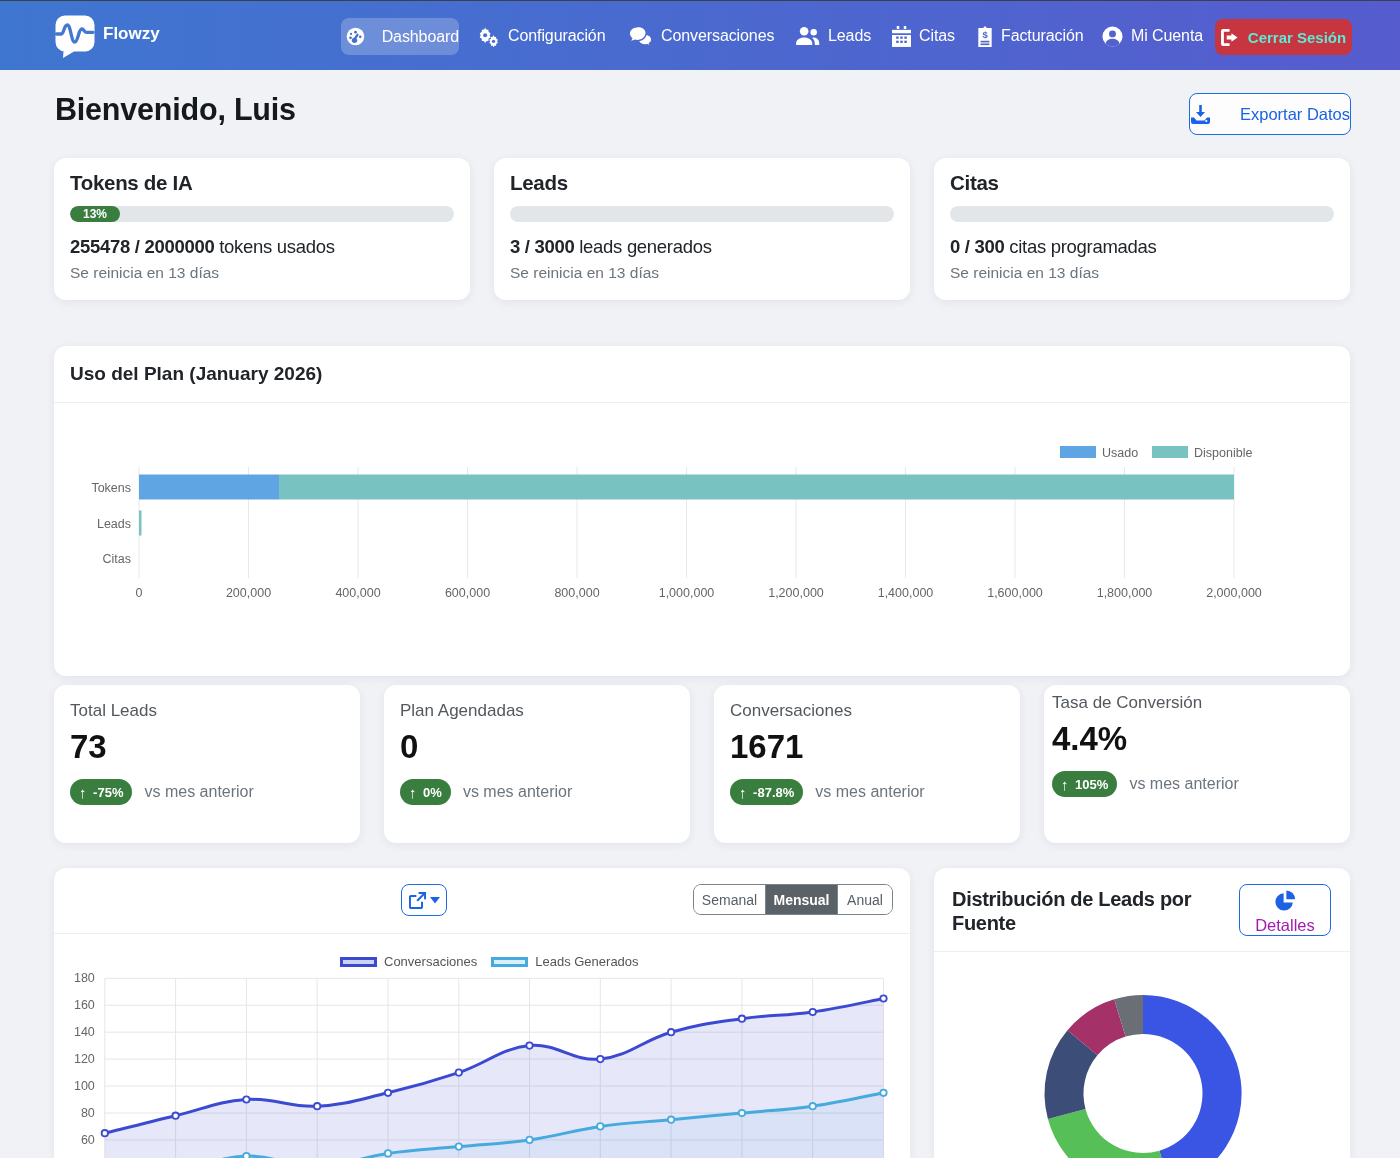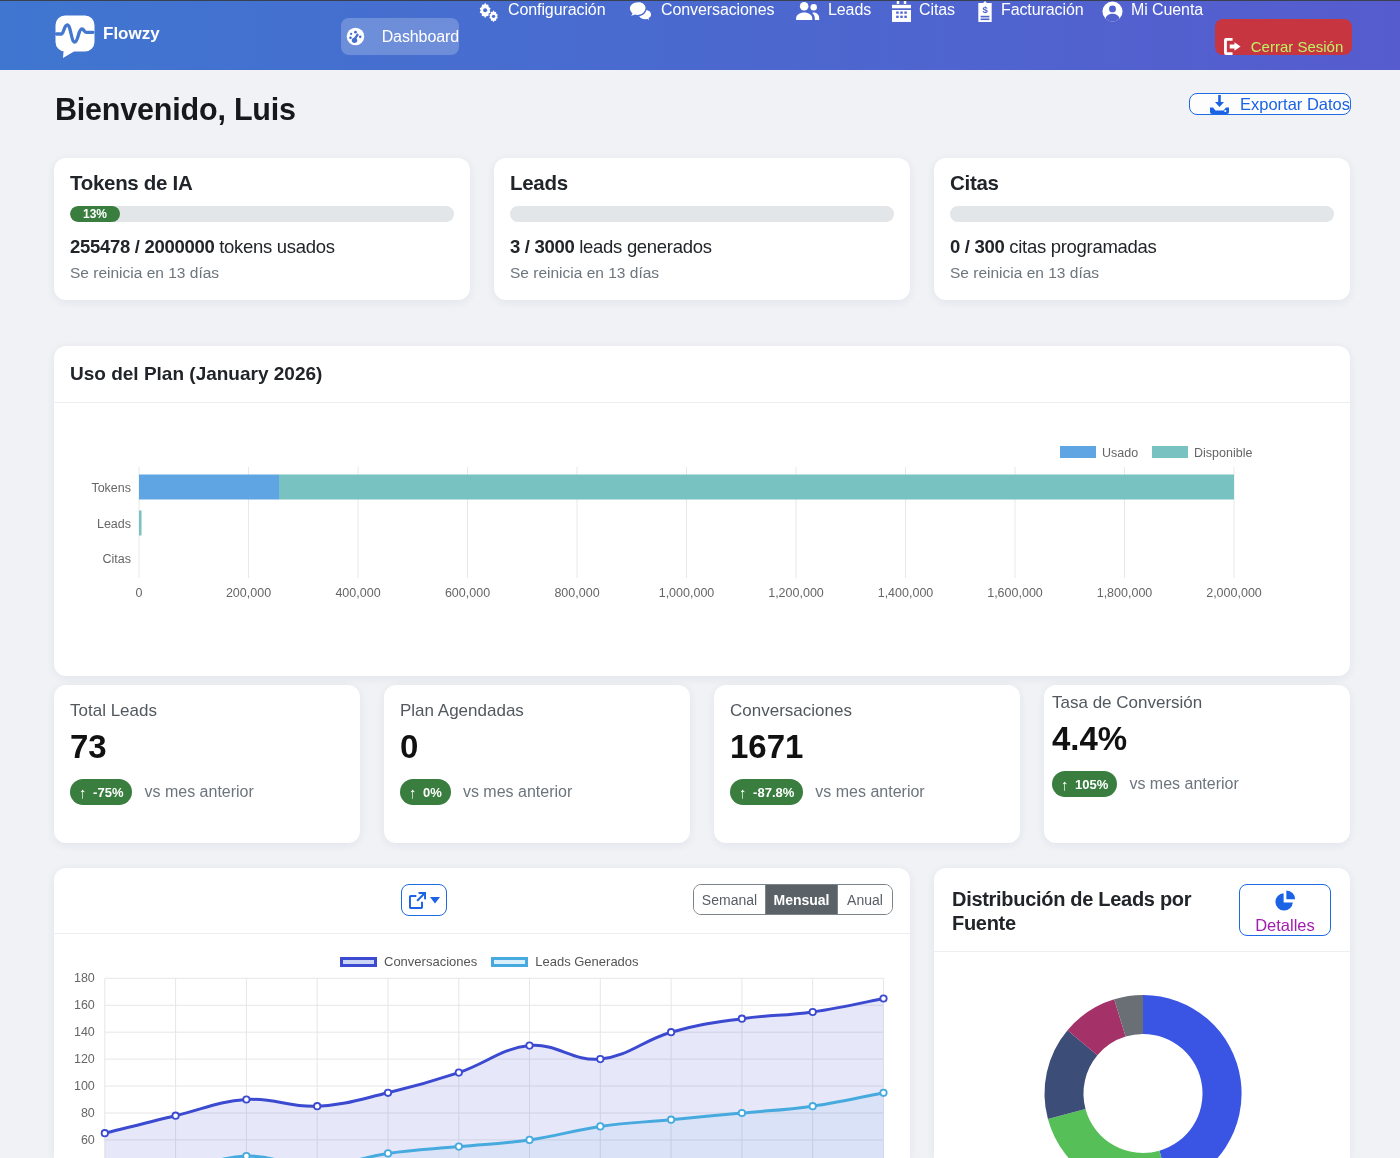"Configuración" .navitem { align-items: flex-start -> center }
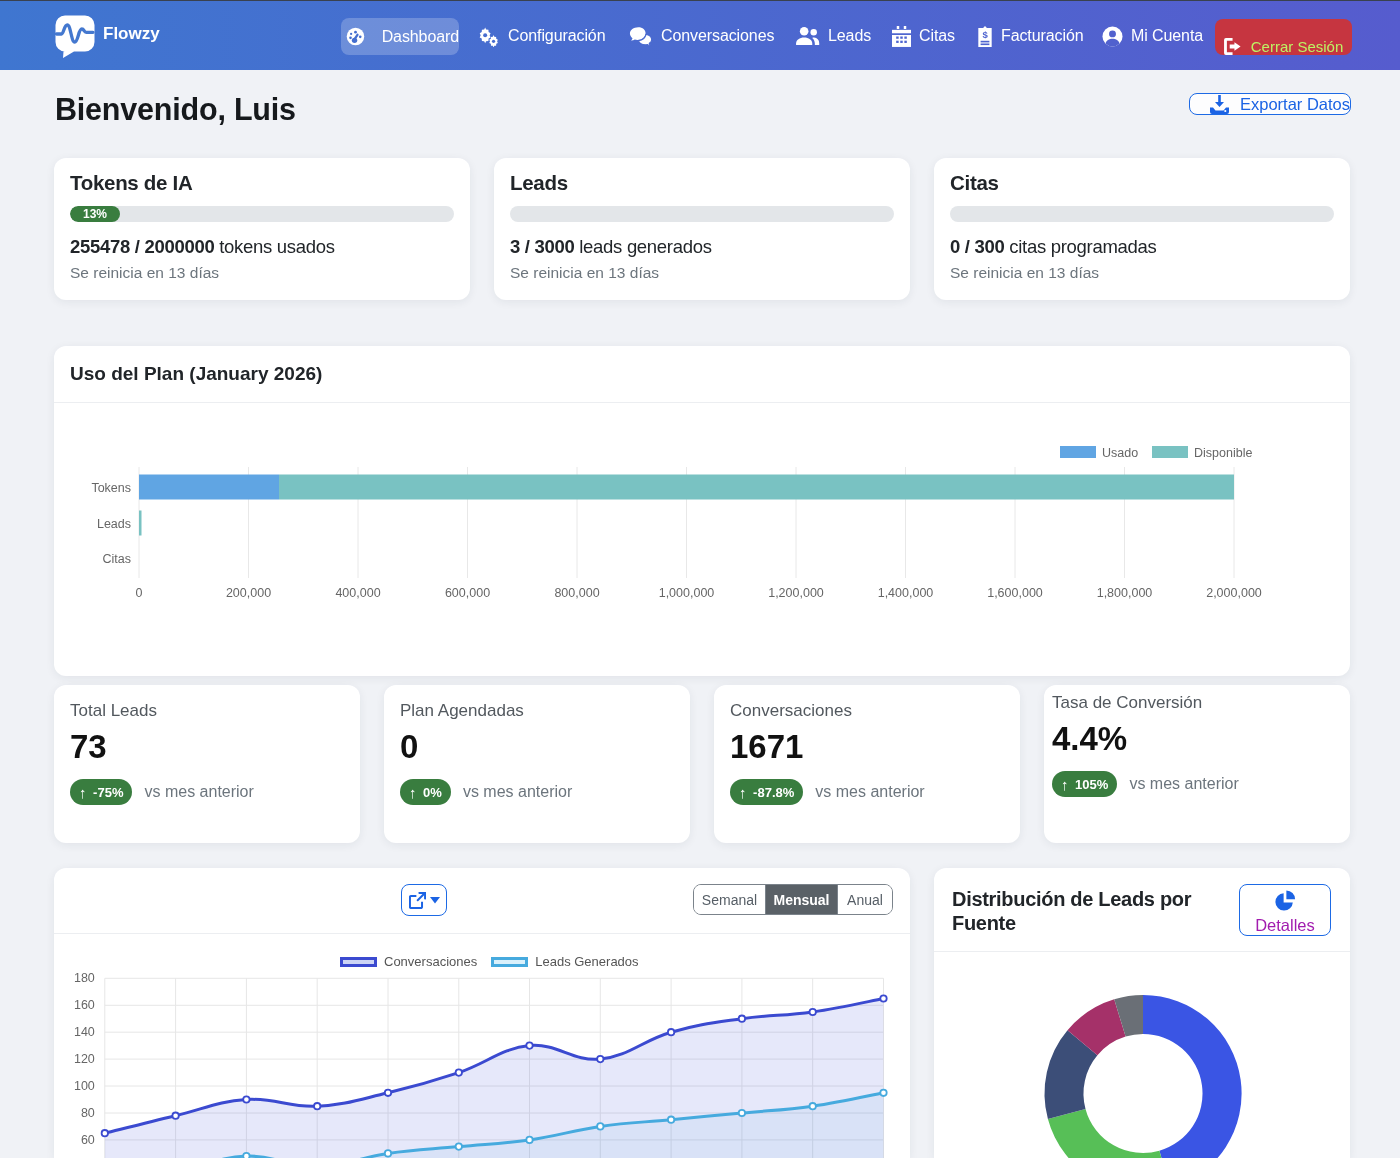"Cerrar Sesión" .btn-logout { align-items: flex-end -> center; color: #bef264 -> #5eead4; font-weight: normal -> bold }
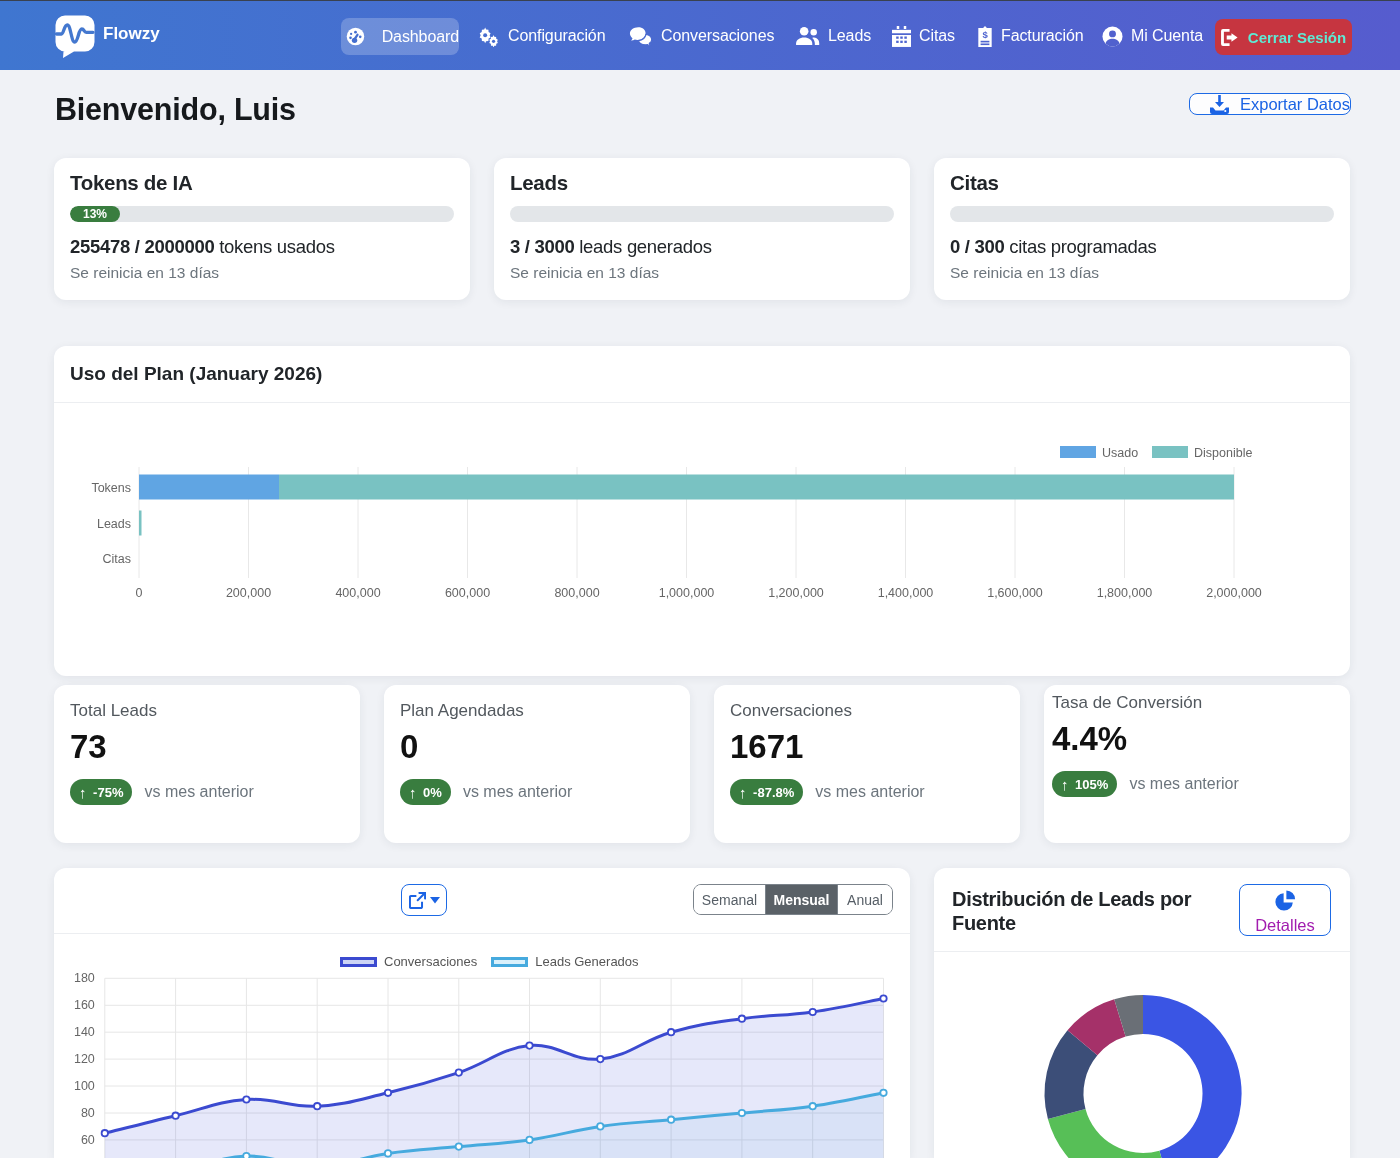"Exportar Datos" .btn-export { height: 22px -> 42px; justify-content: flex-end -> space-between }
